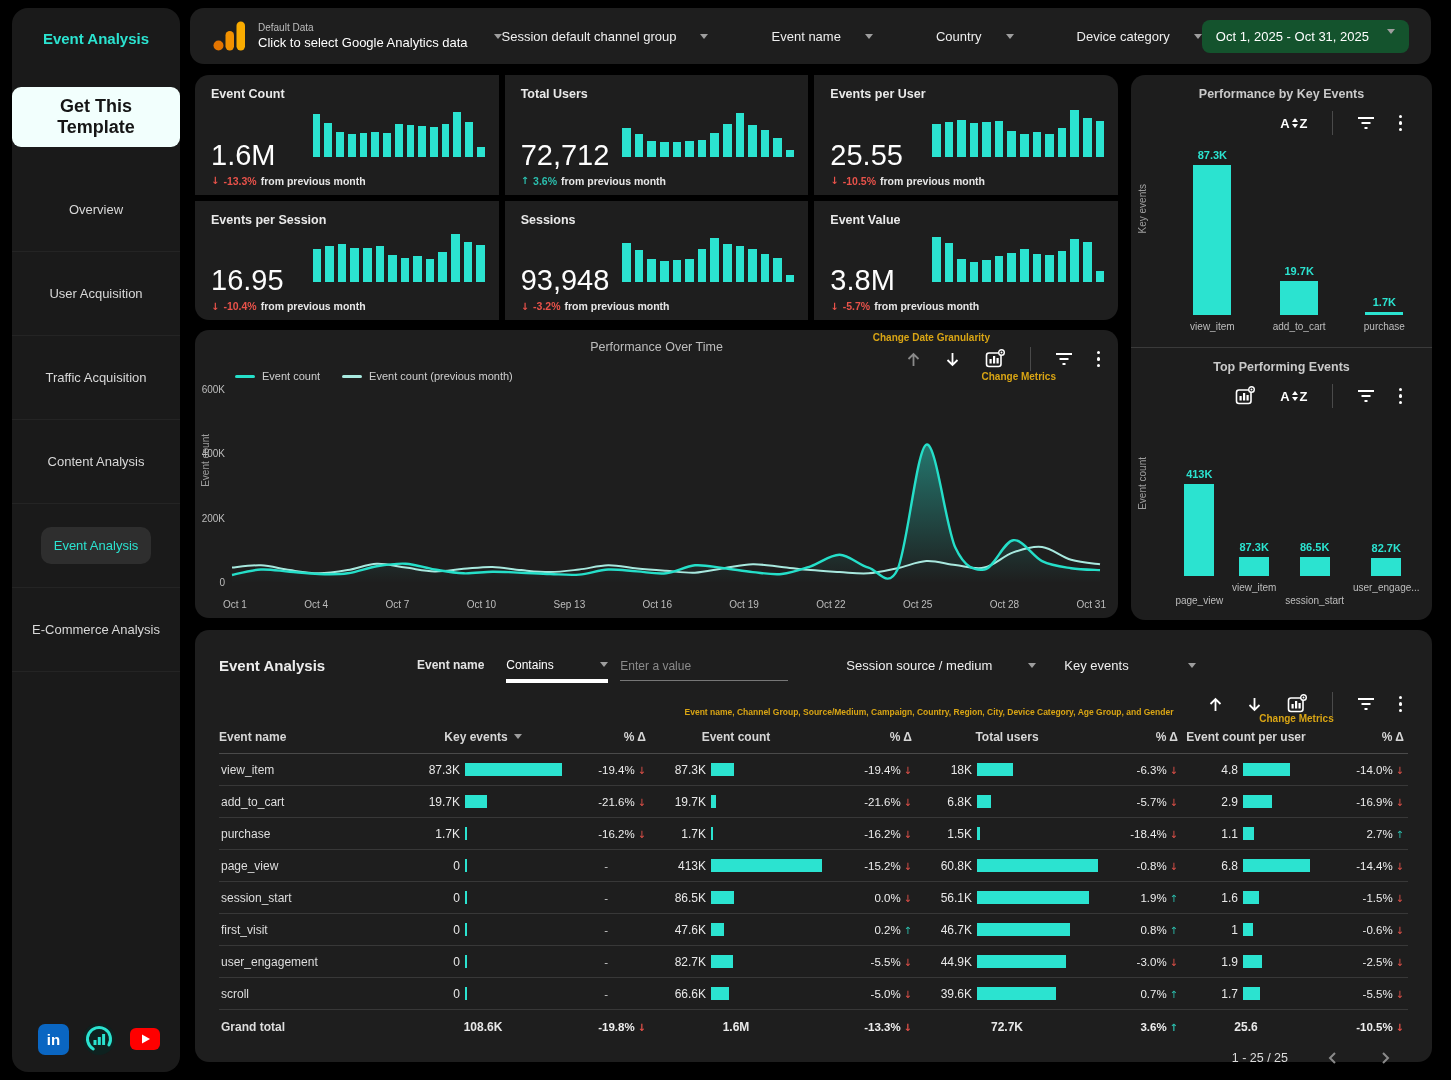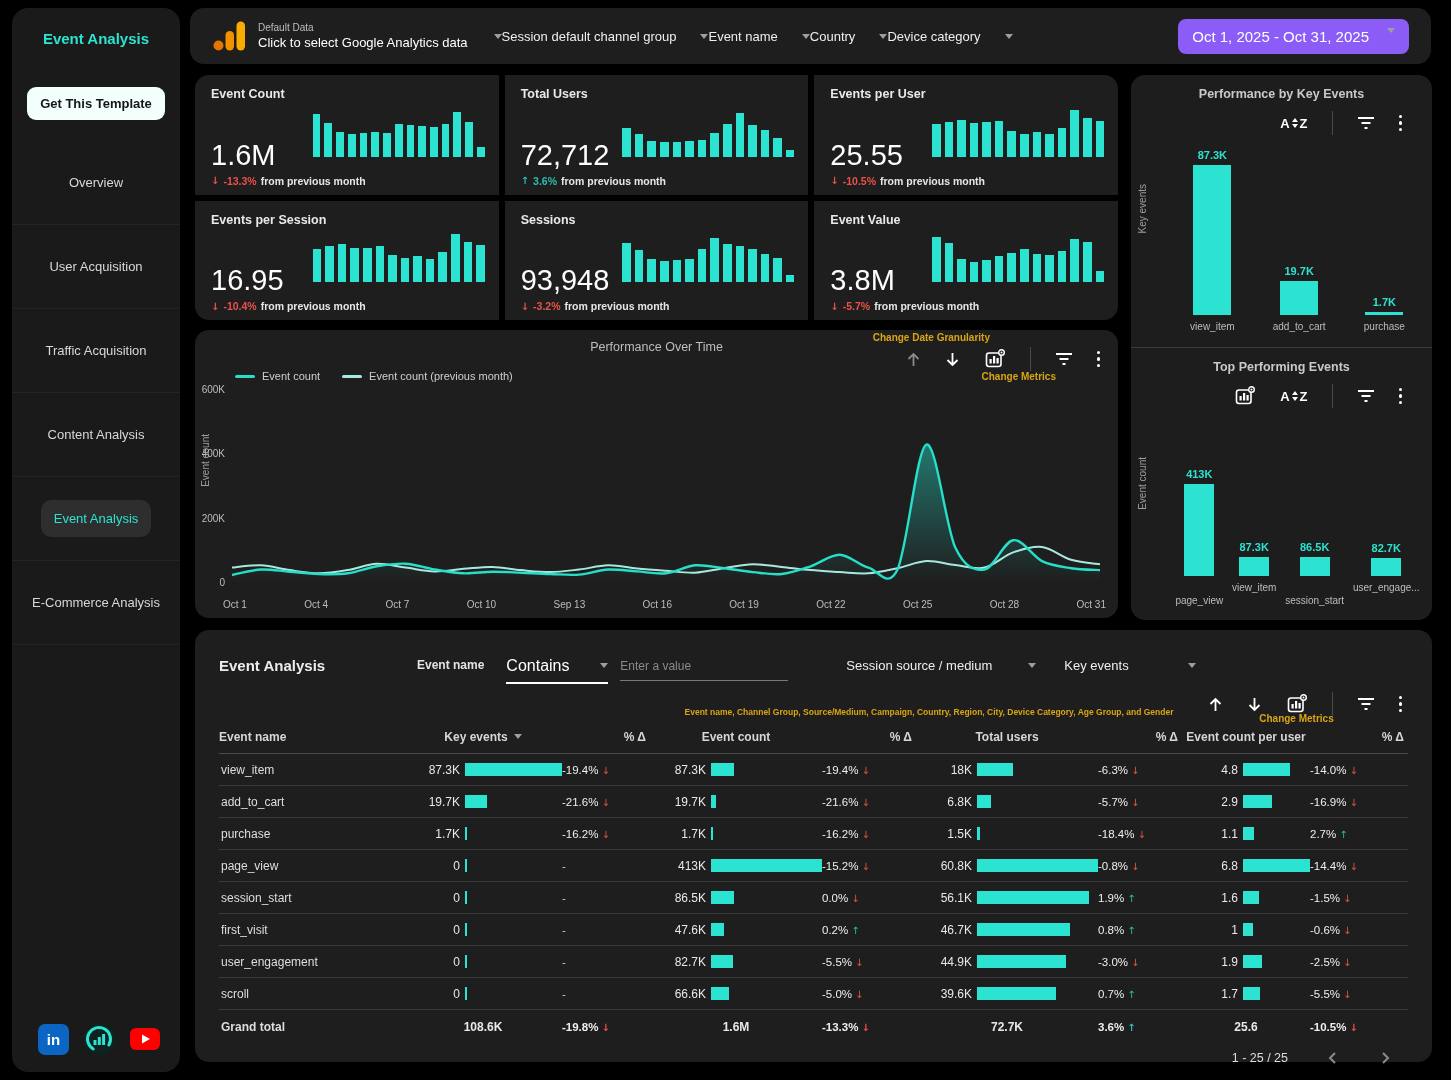"Session default channel group" .tb-chips { justify-content: flex-start -> space-between }
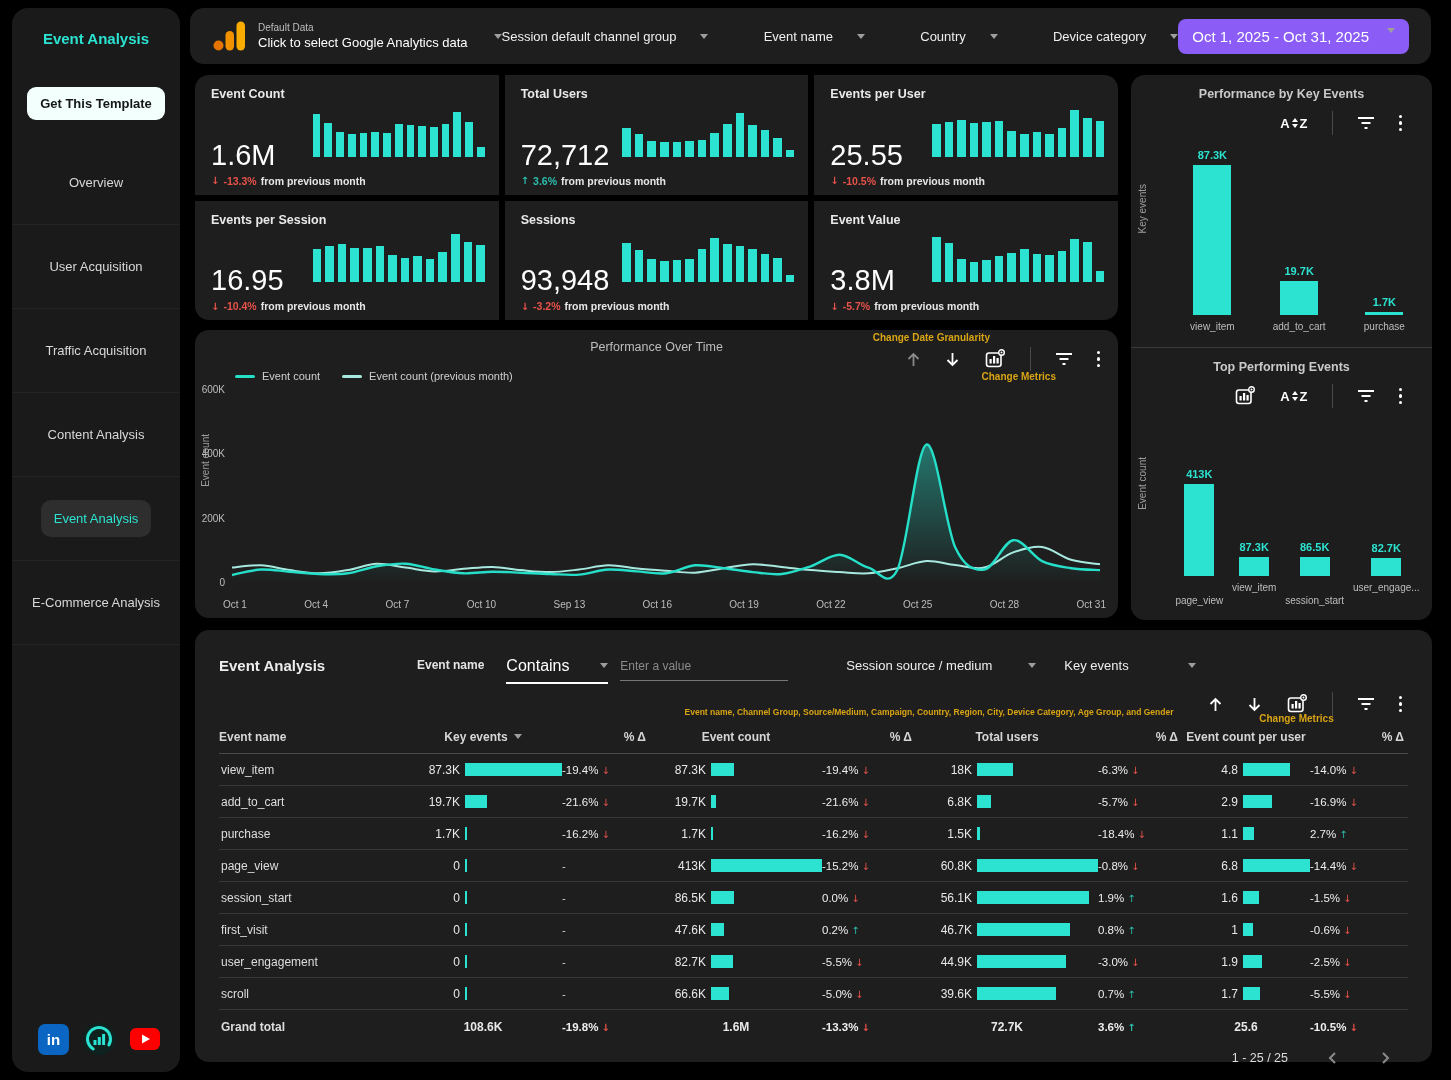"Oct 1, 2025 - Oct" .tb-date { background: #8b5cf6 -> #14532d; font-size: 15px -> 13px }
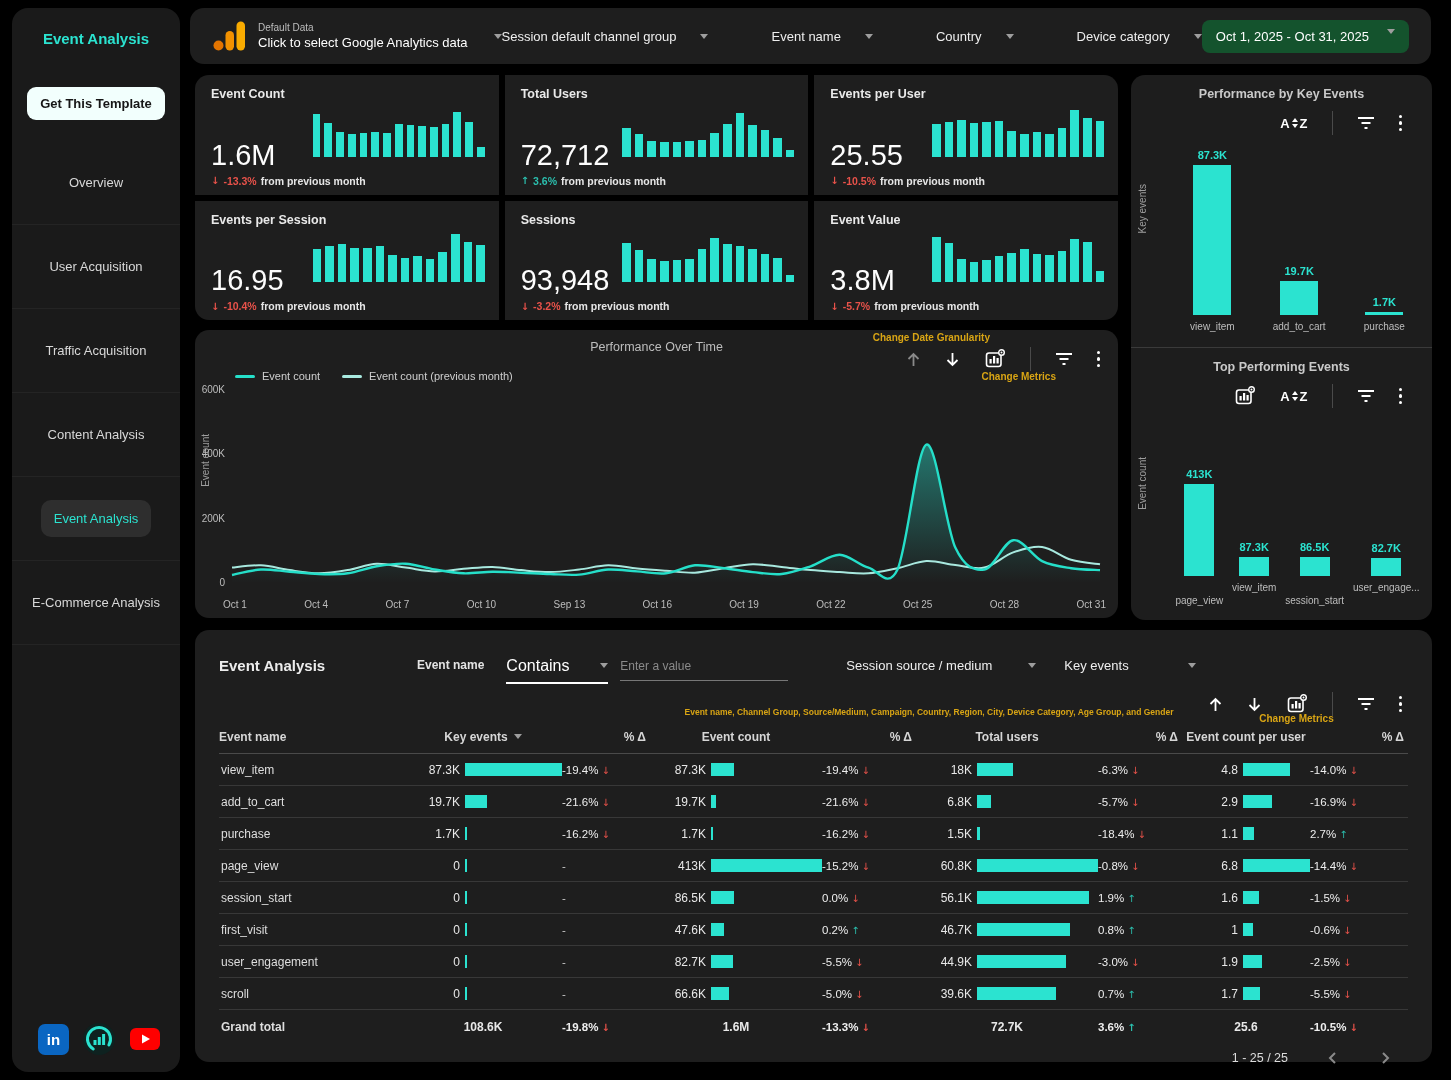"Get This Template" .sb-btn { font-size: 13px -> 18px }
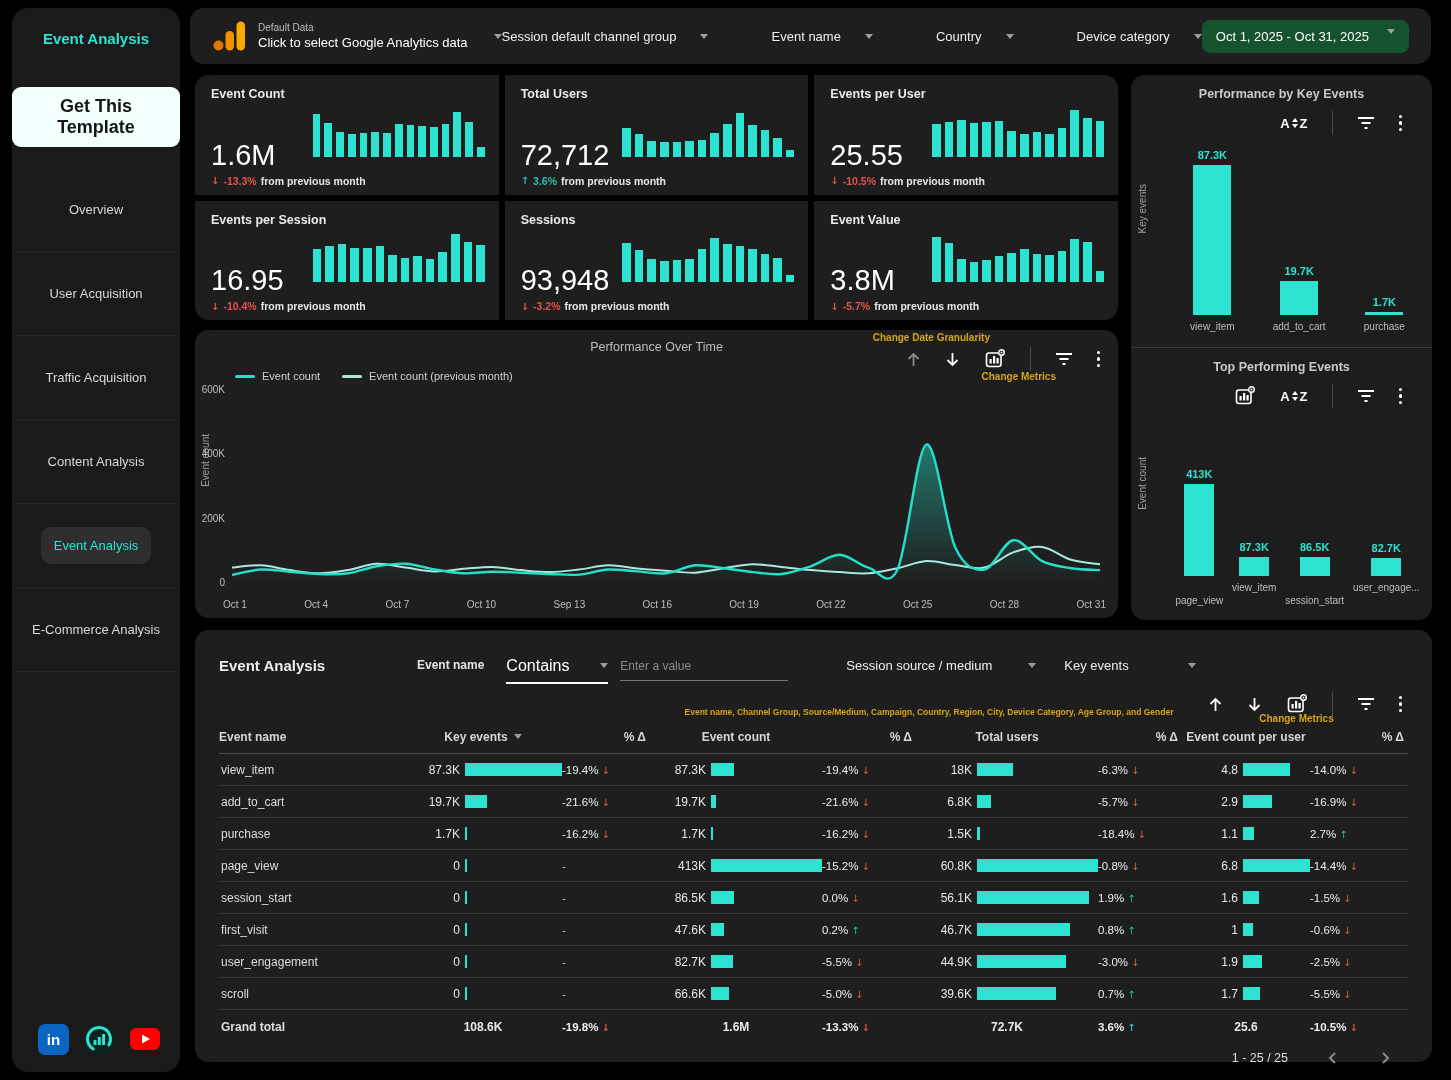"Contains" .f-select { border-bottom: 2px solid #ffffff -> 4px solid #ffffff; font-size: 16px -> 12px }
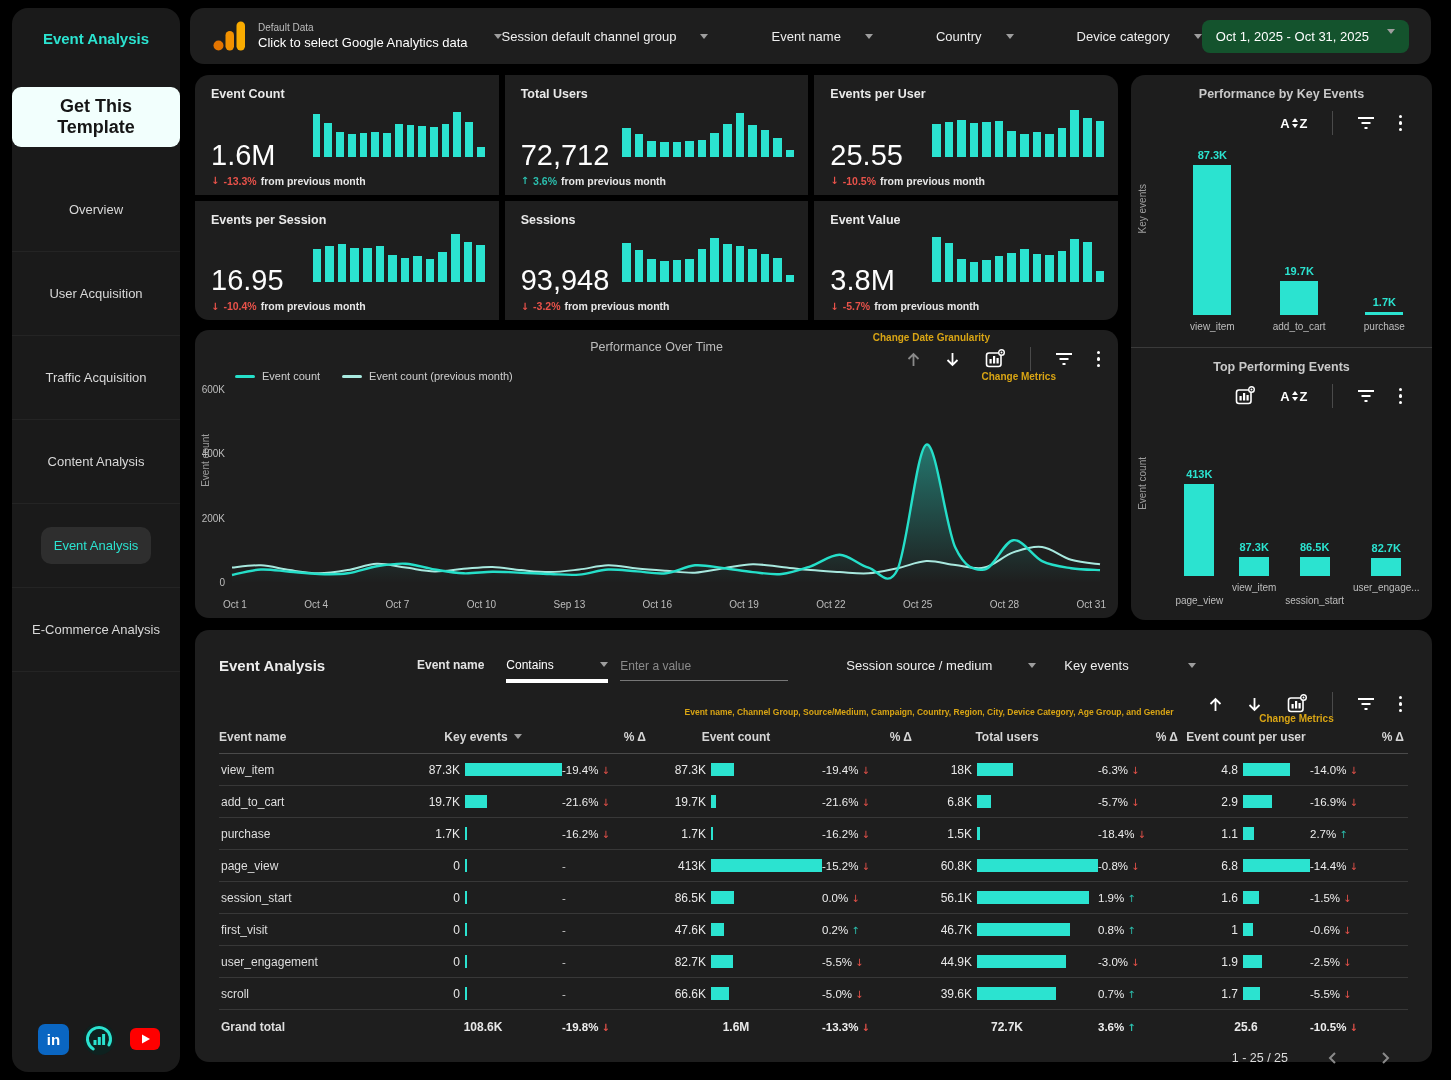"-19.4% ↓" .dcell { text-align: none -> right }
